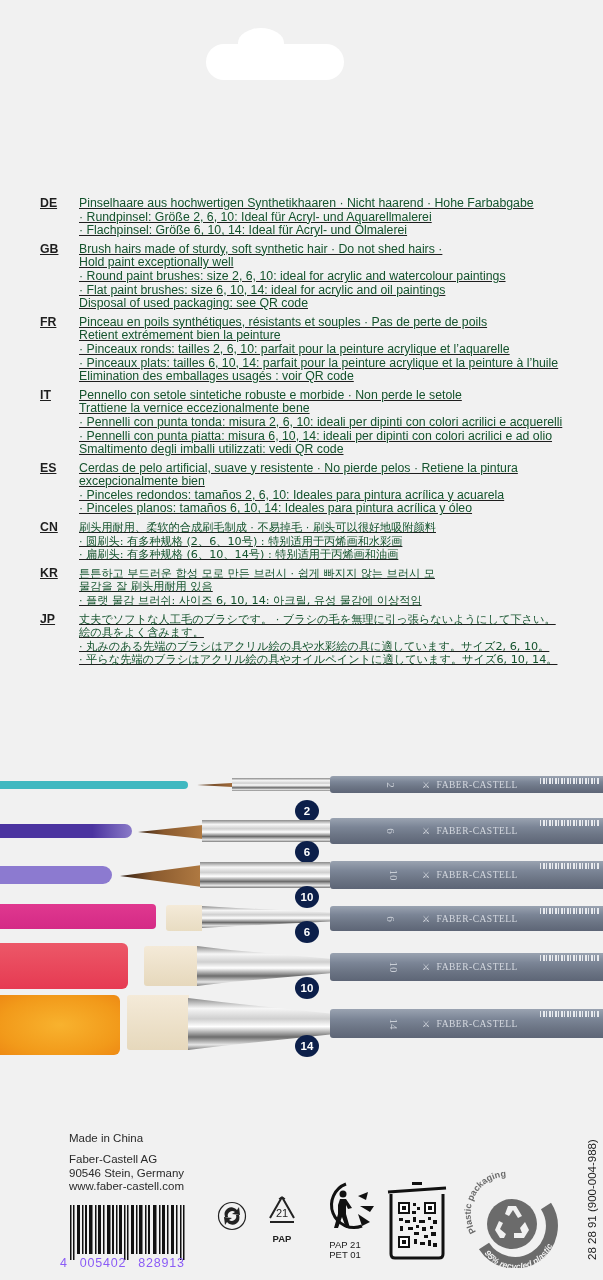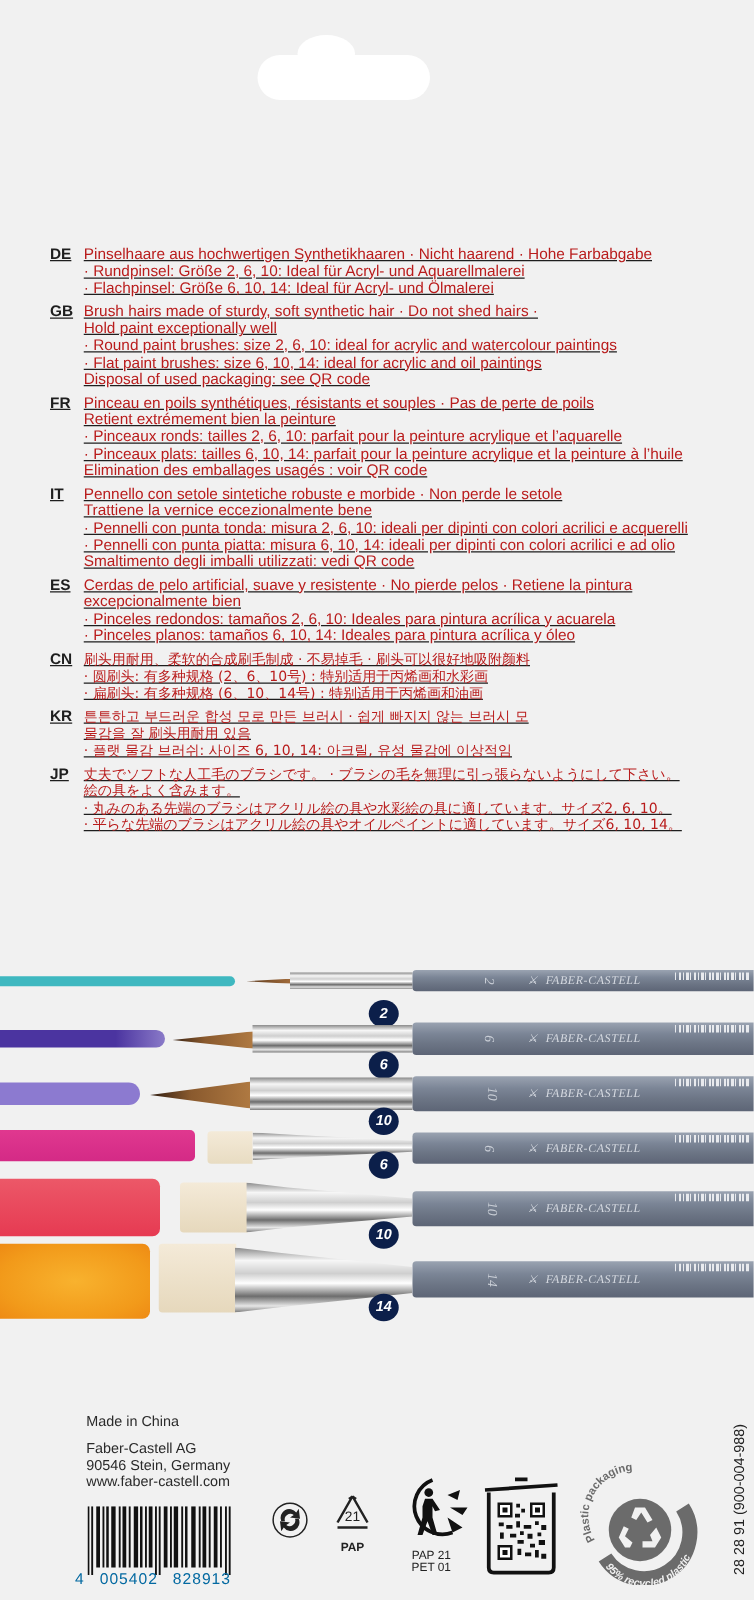"Pinselhaare aus hochwertigen" .line { color: #b91c1c -> #14532d; margin-left: none -> 12px }
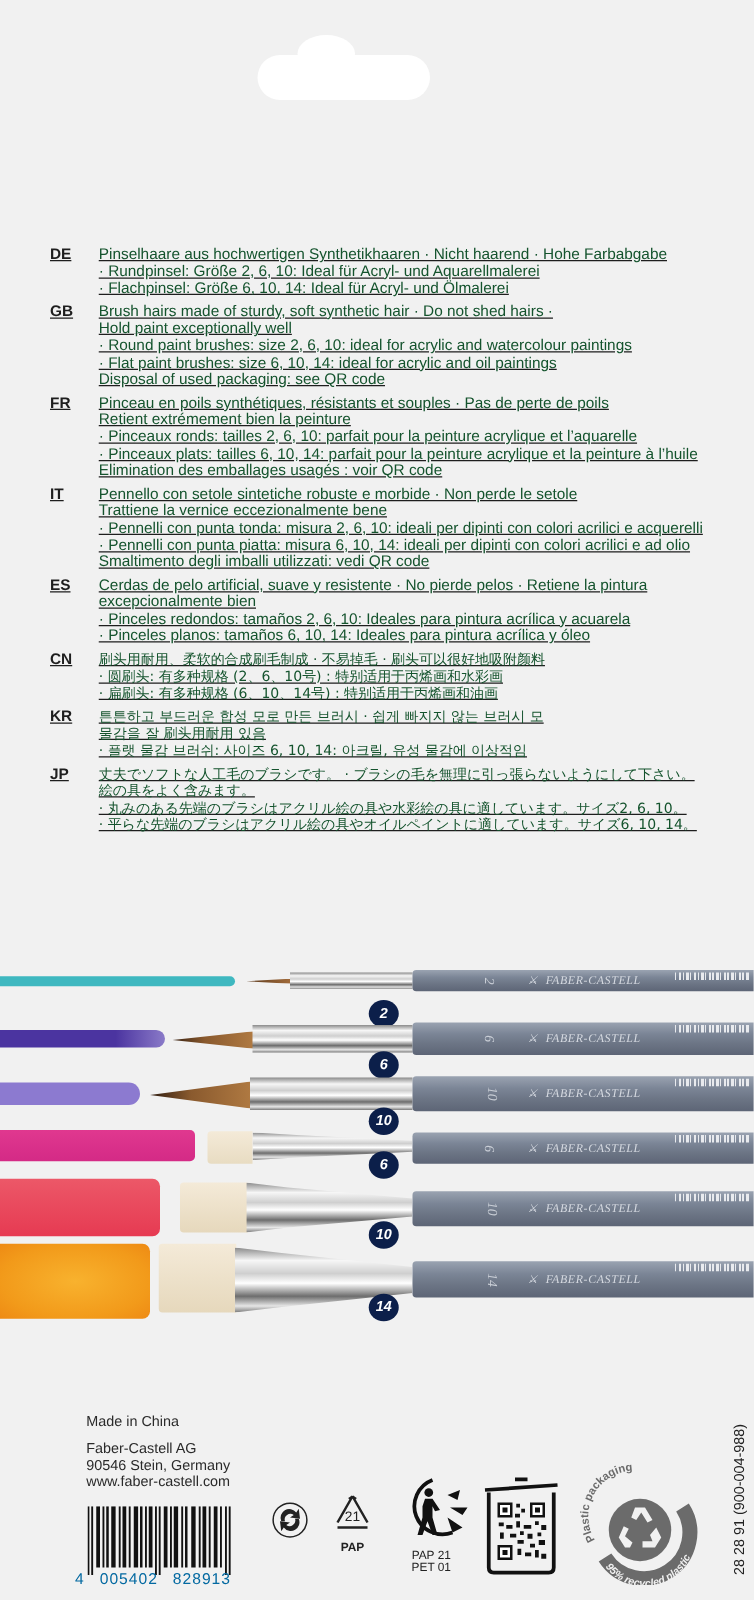"⚔ FABER-CASTELL" .brushes { font-style: italic -> none }
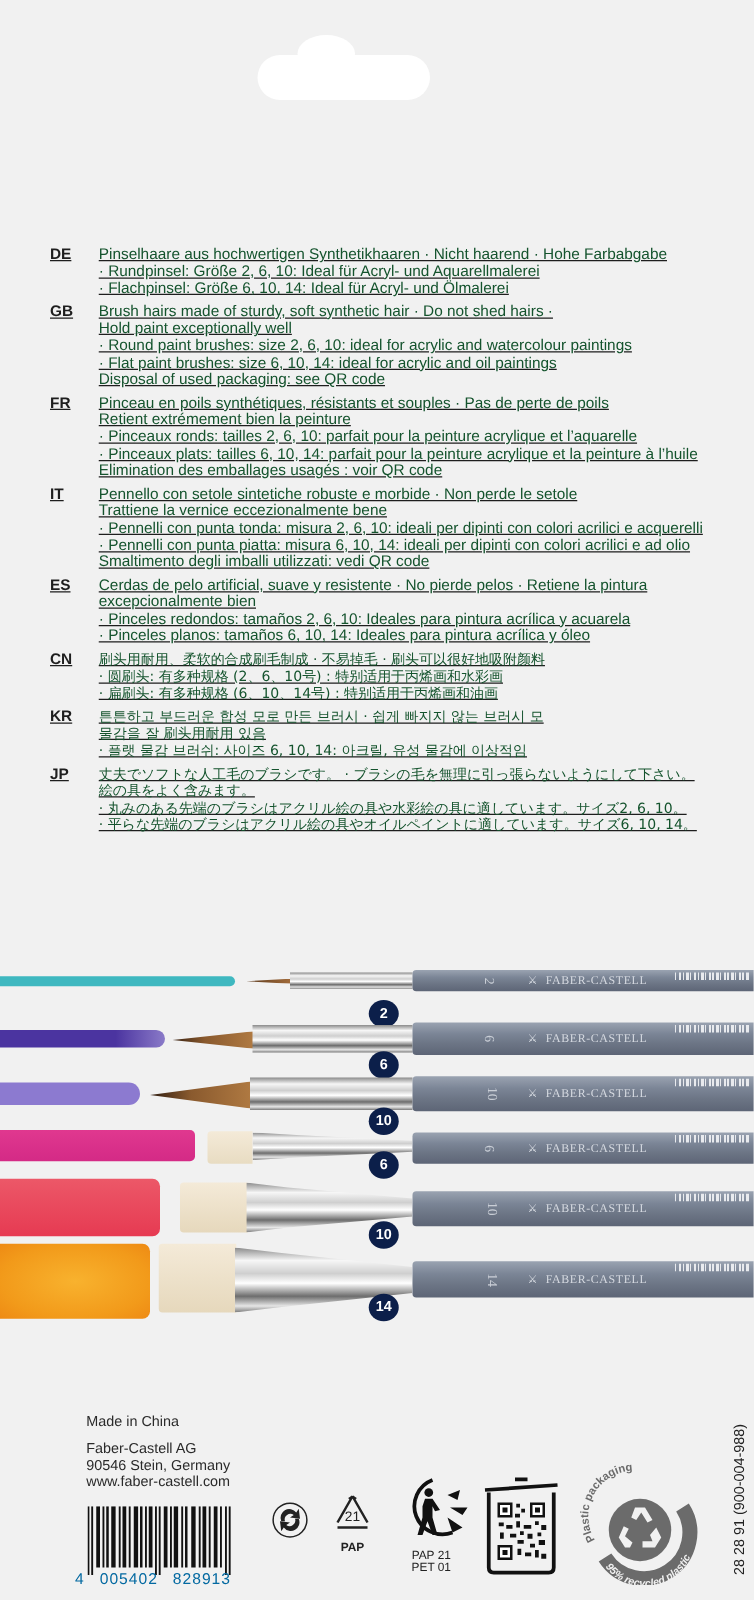"4 005402 828913" .barcode-digits { color: #0369a1 -> #8b5cf6 }
